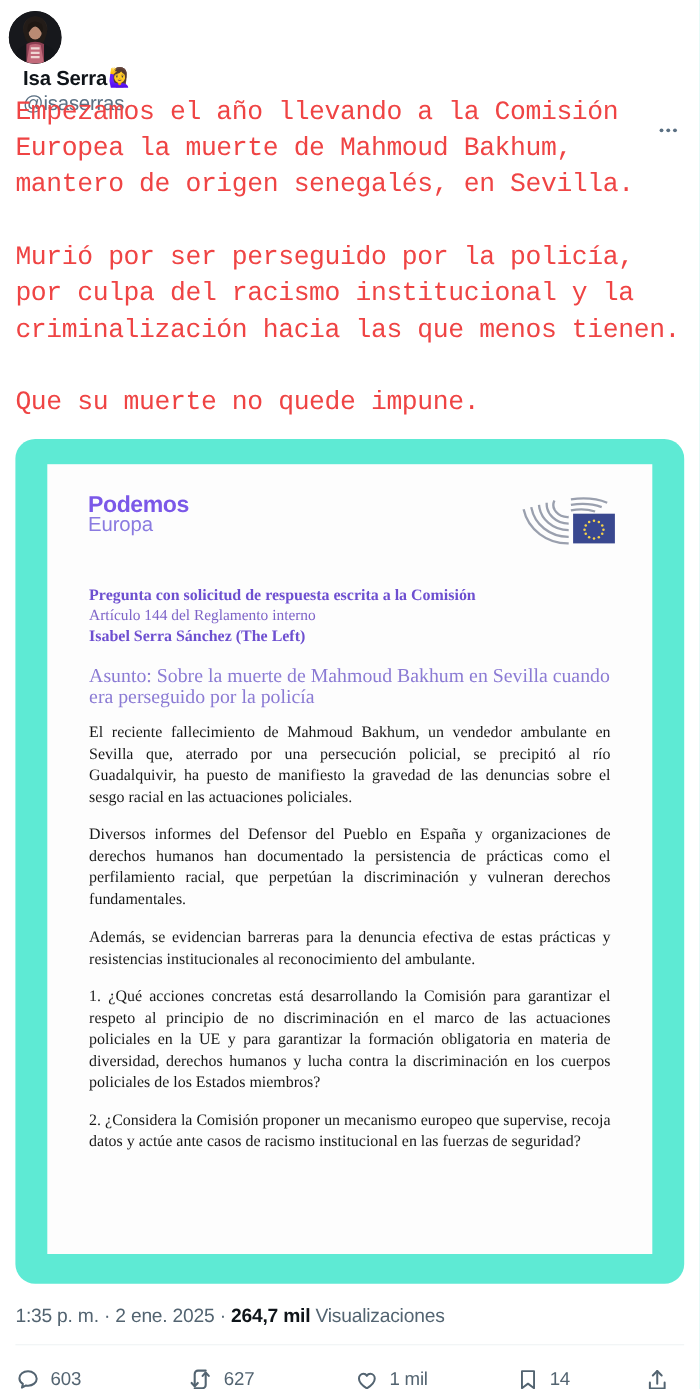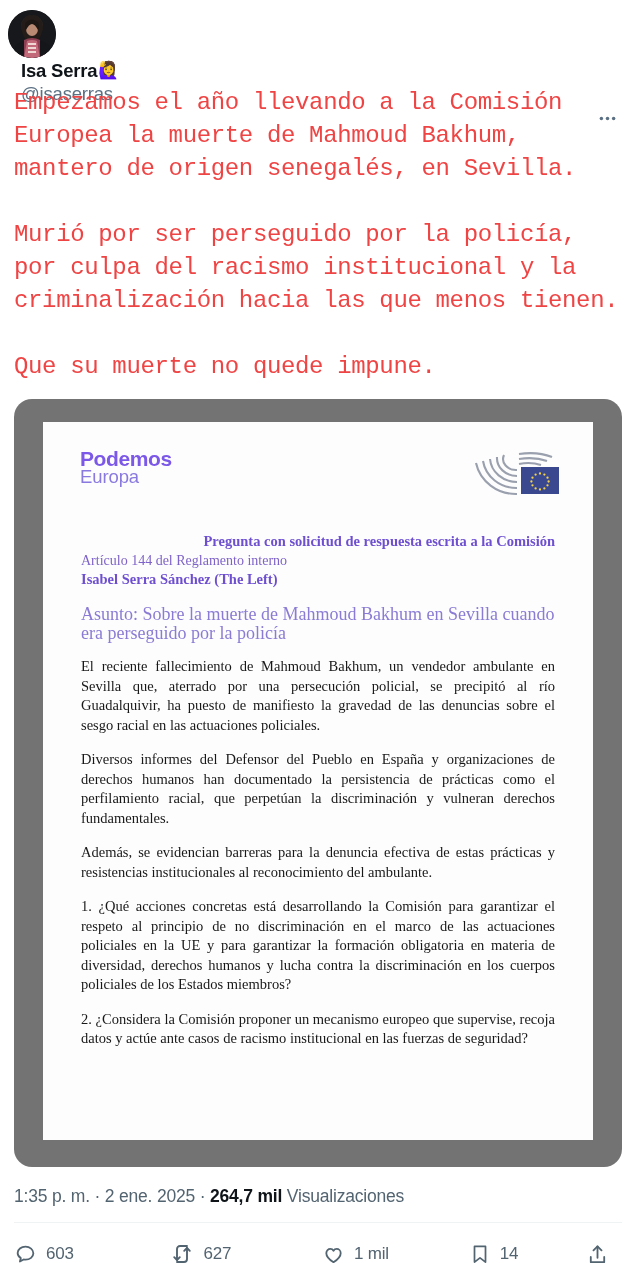"Podemos" .media-card { background: #737373 -> #5eead4 }
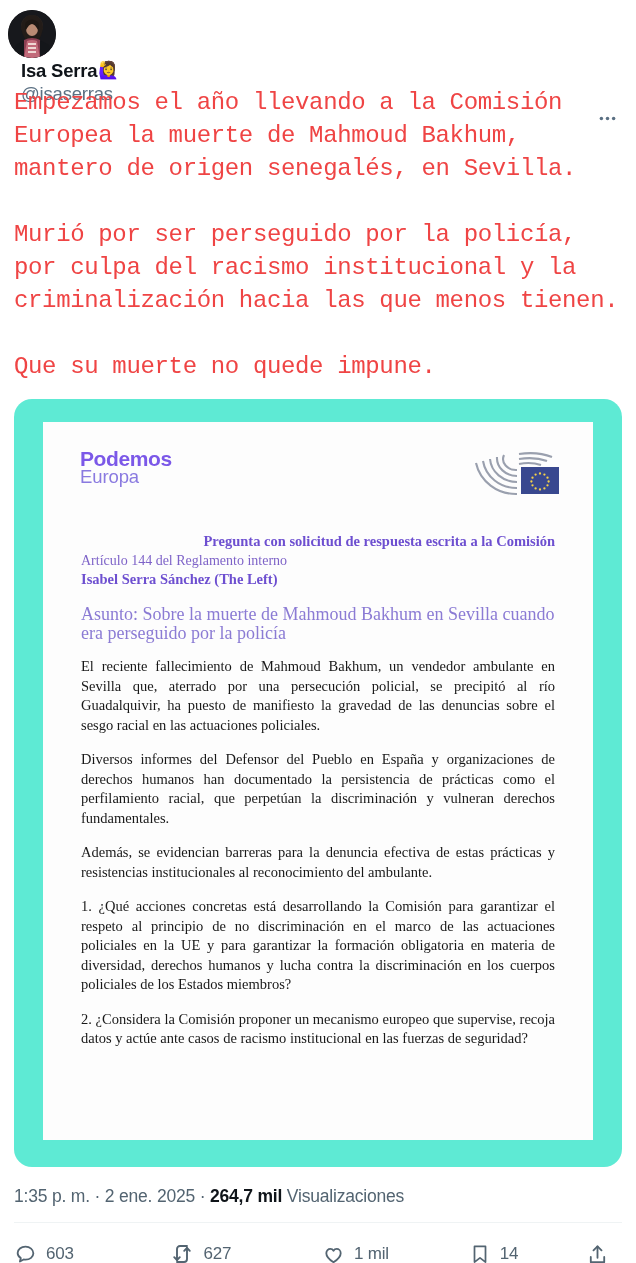"Pregunta con solicitud de respuesta" .doc-title { text-align: right -> none }
